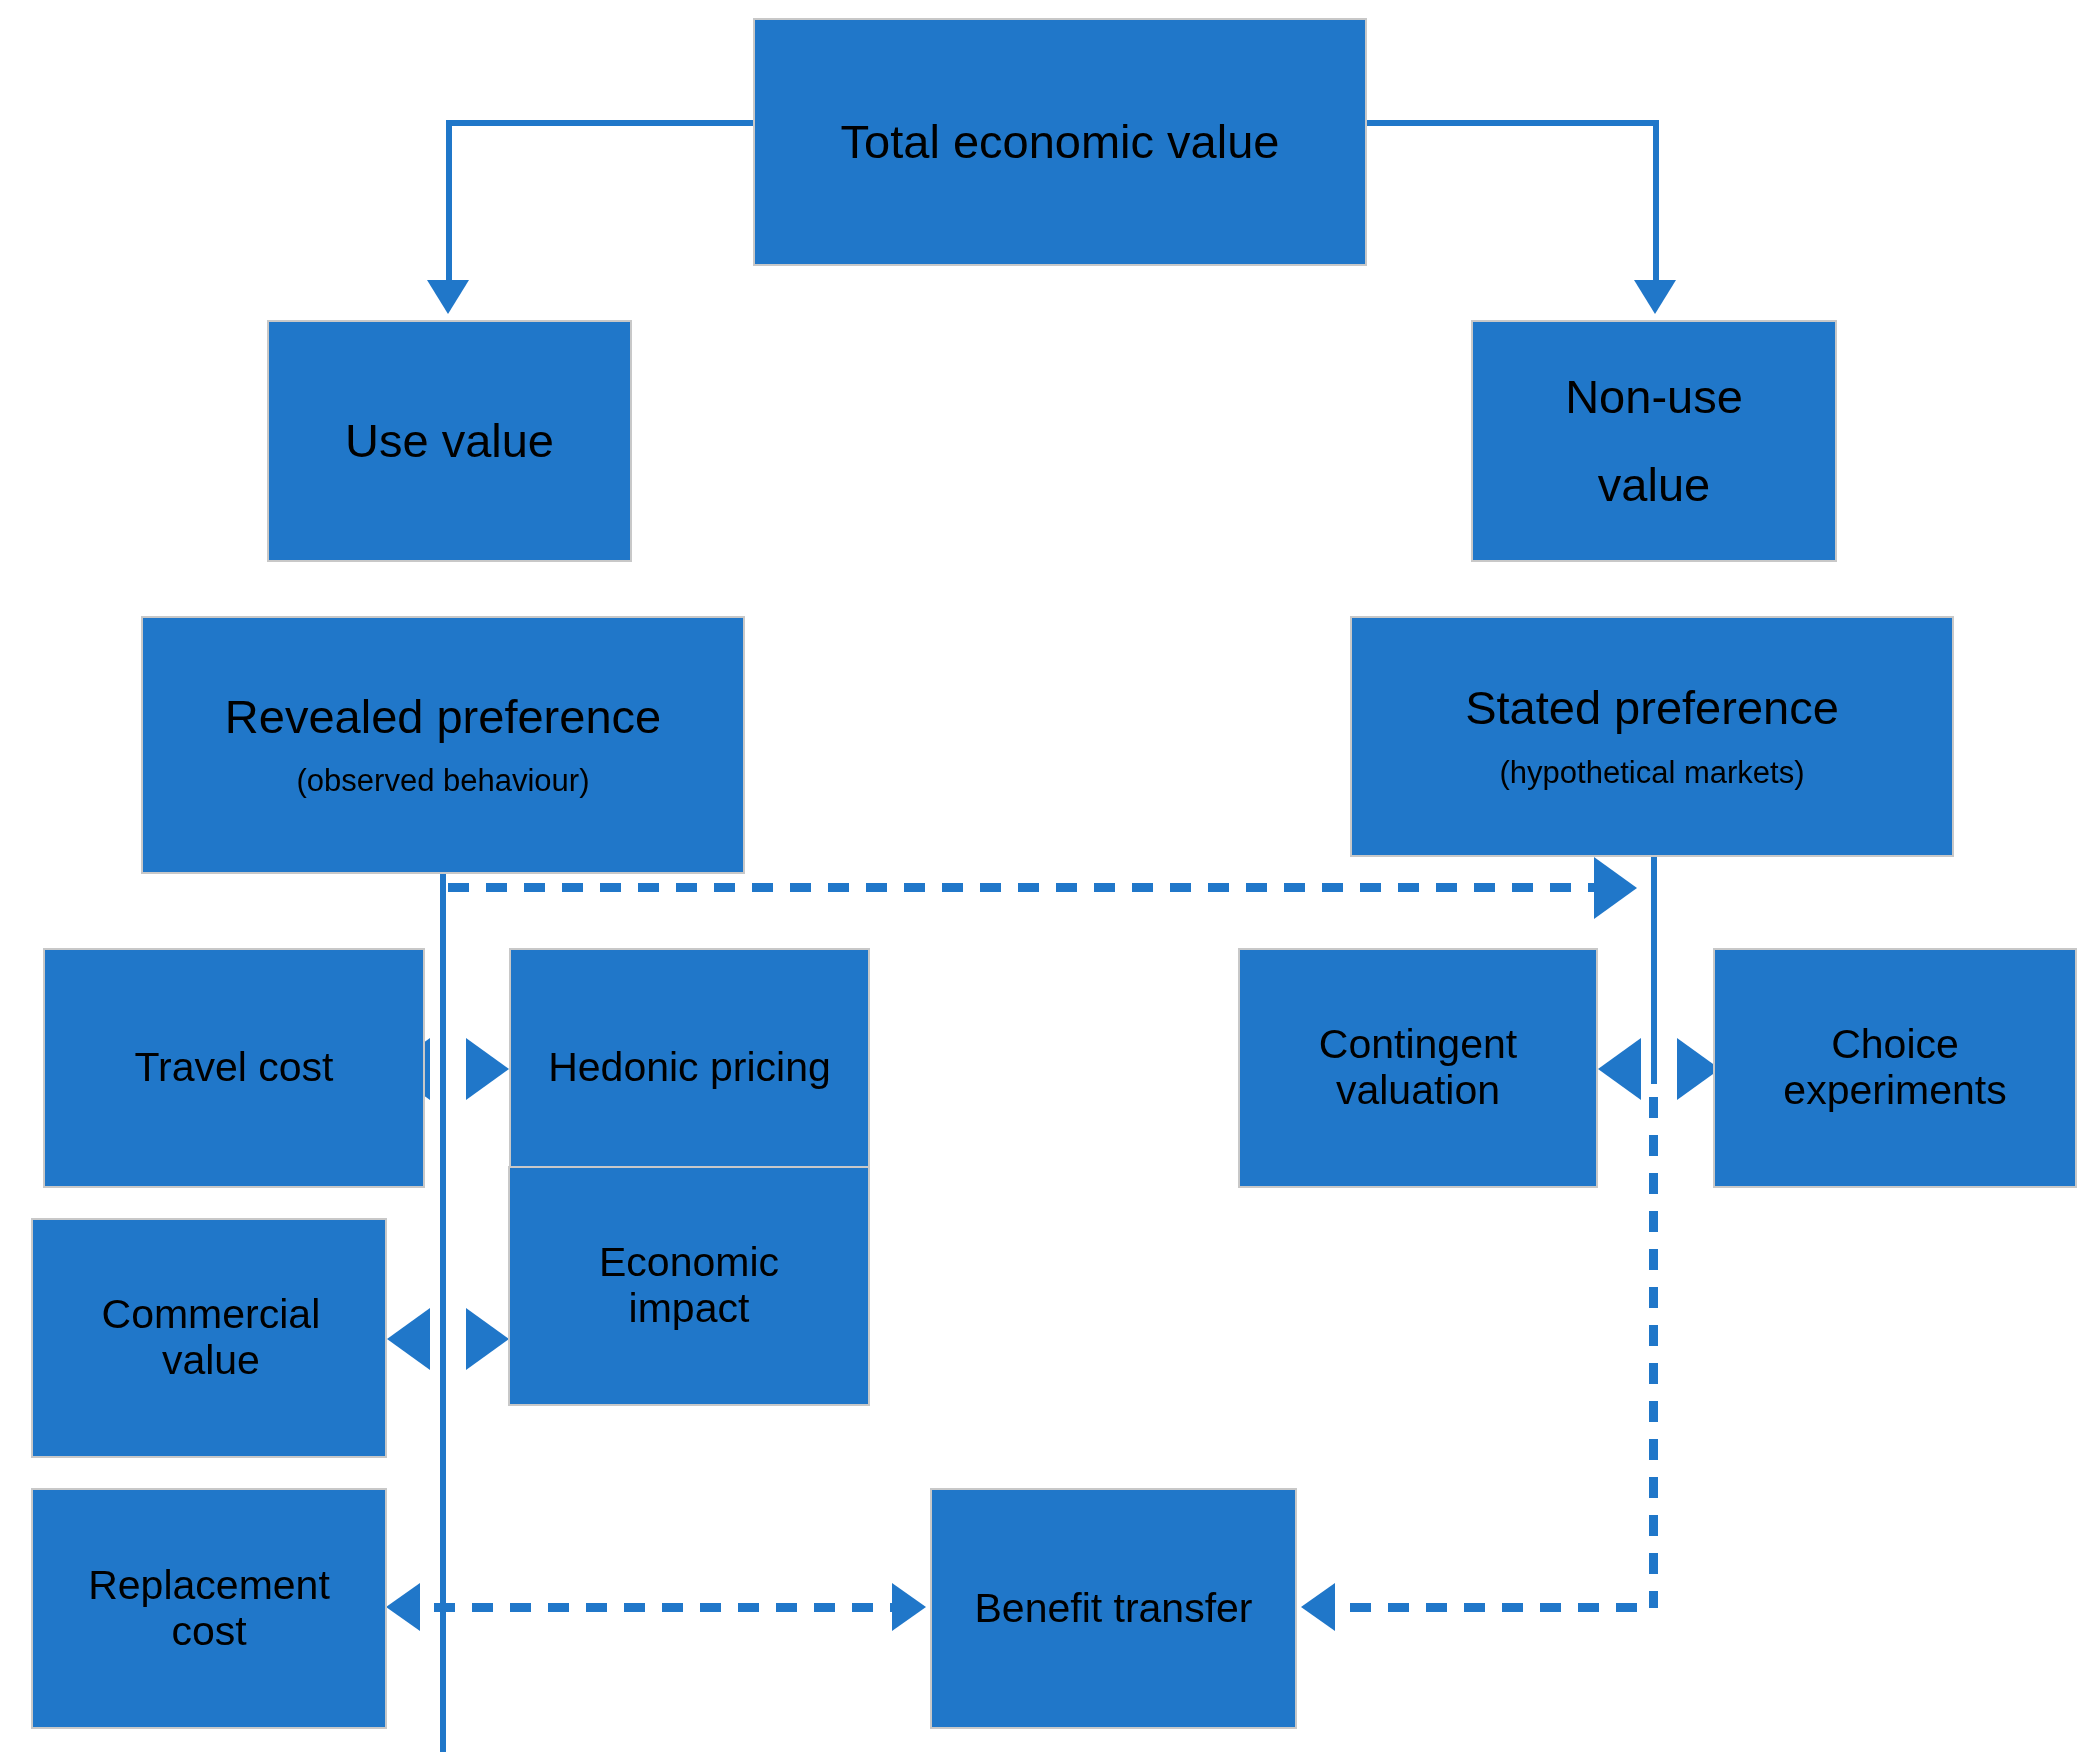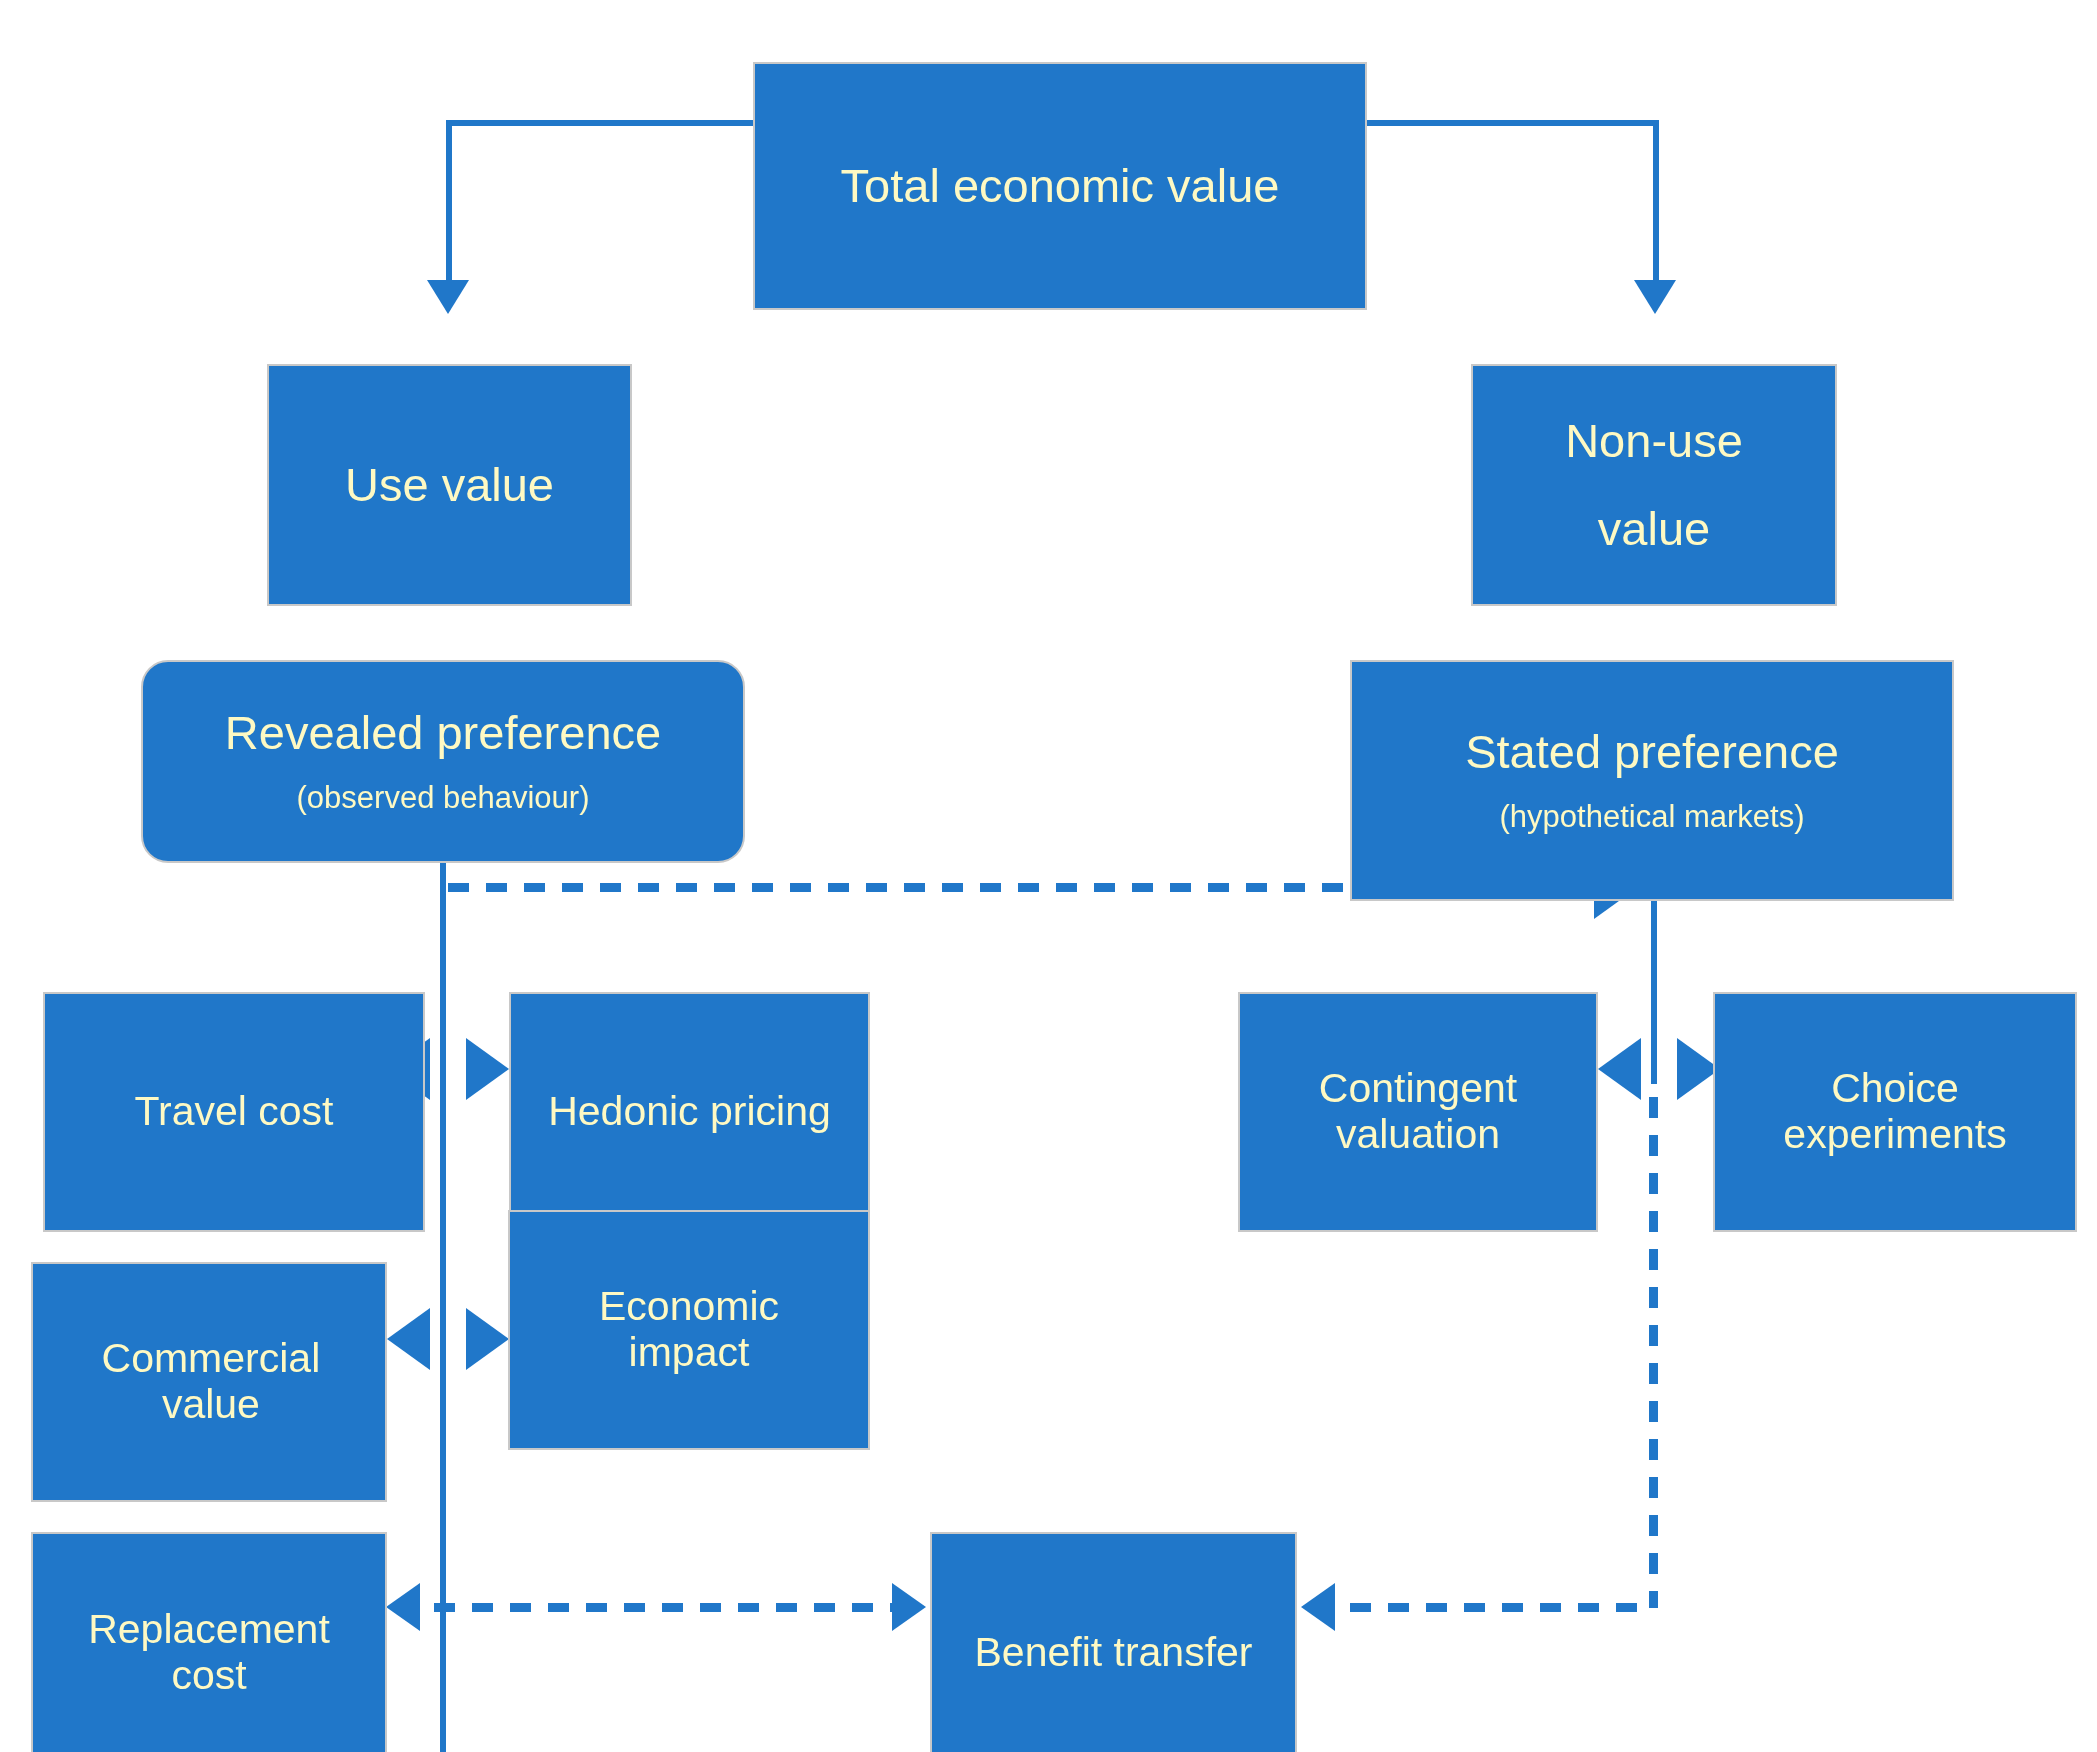"Total economic value" .node { color: #fef9c3 -> #000000; margin-top: 44px -> none }
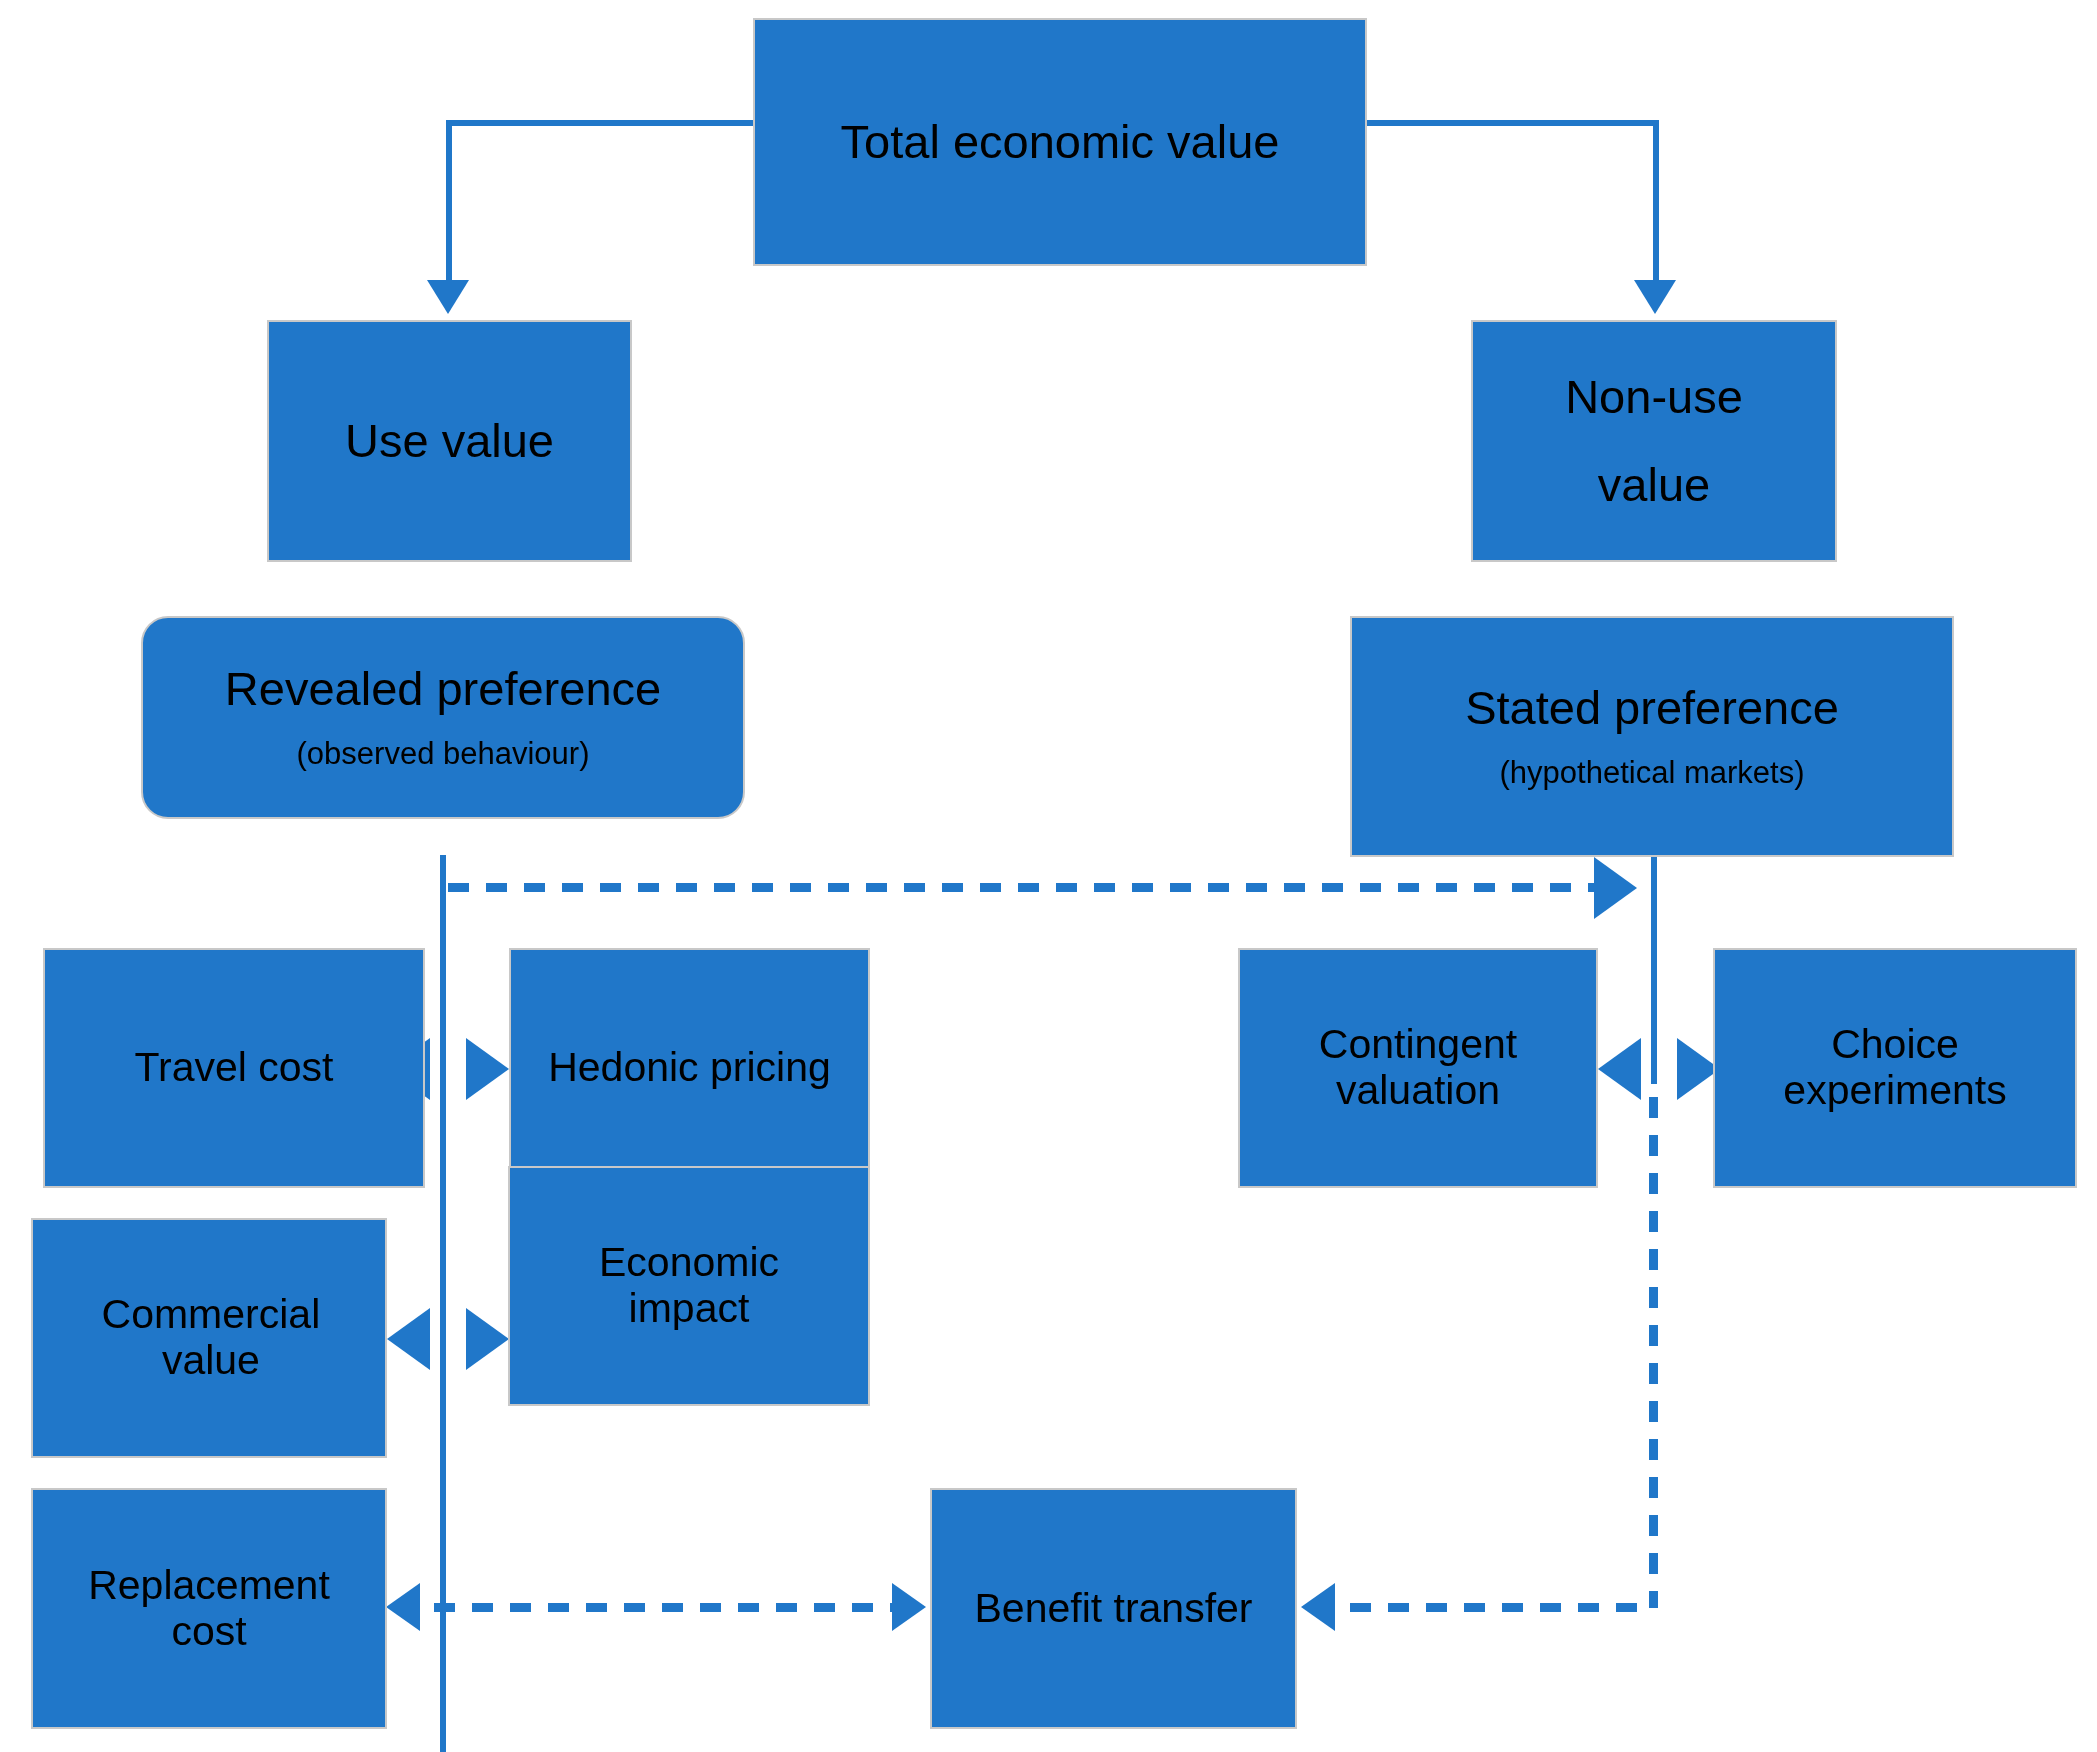"Revealed preference" div.node { border-radius: 27px -> none; height: 203px -> 258px }
